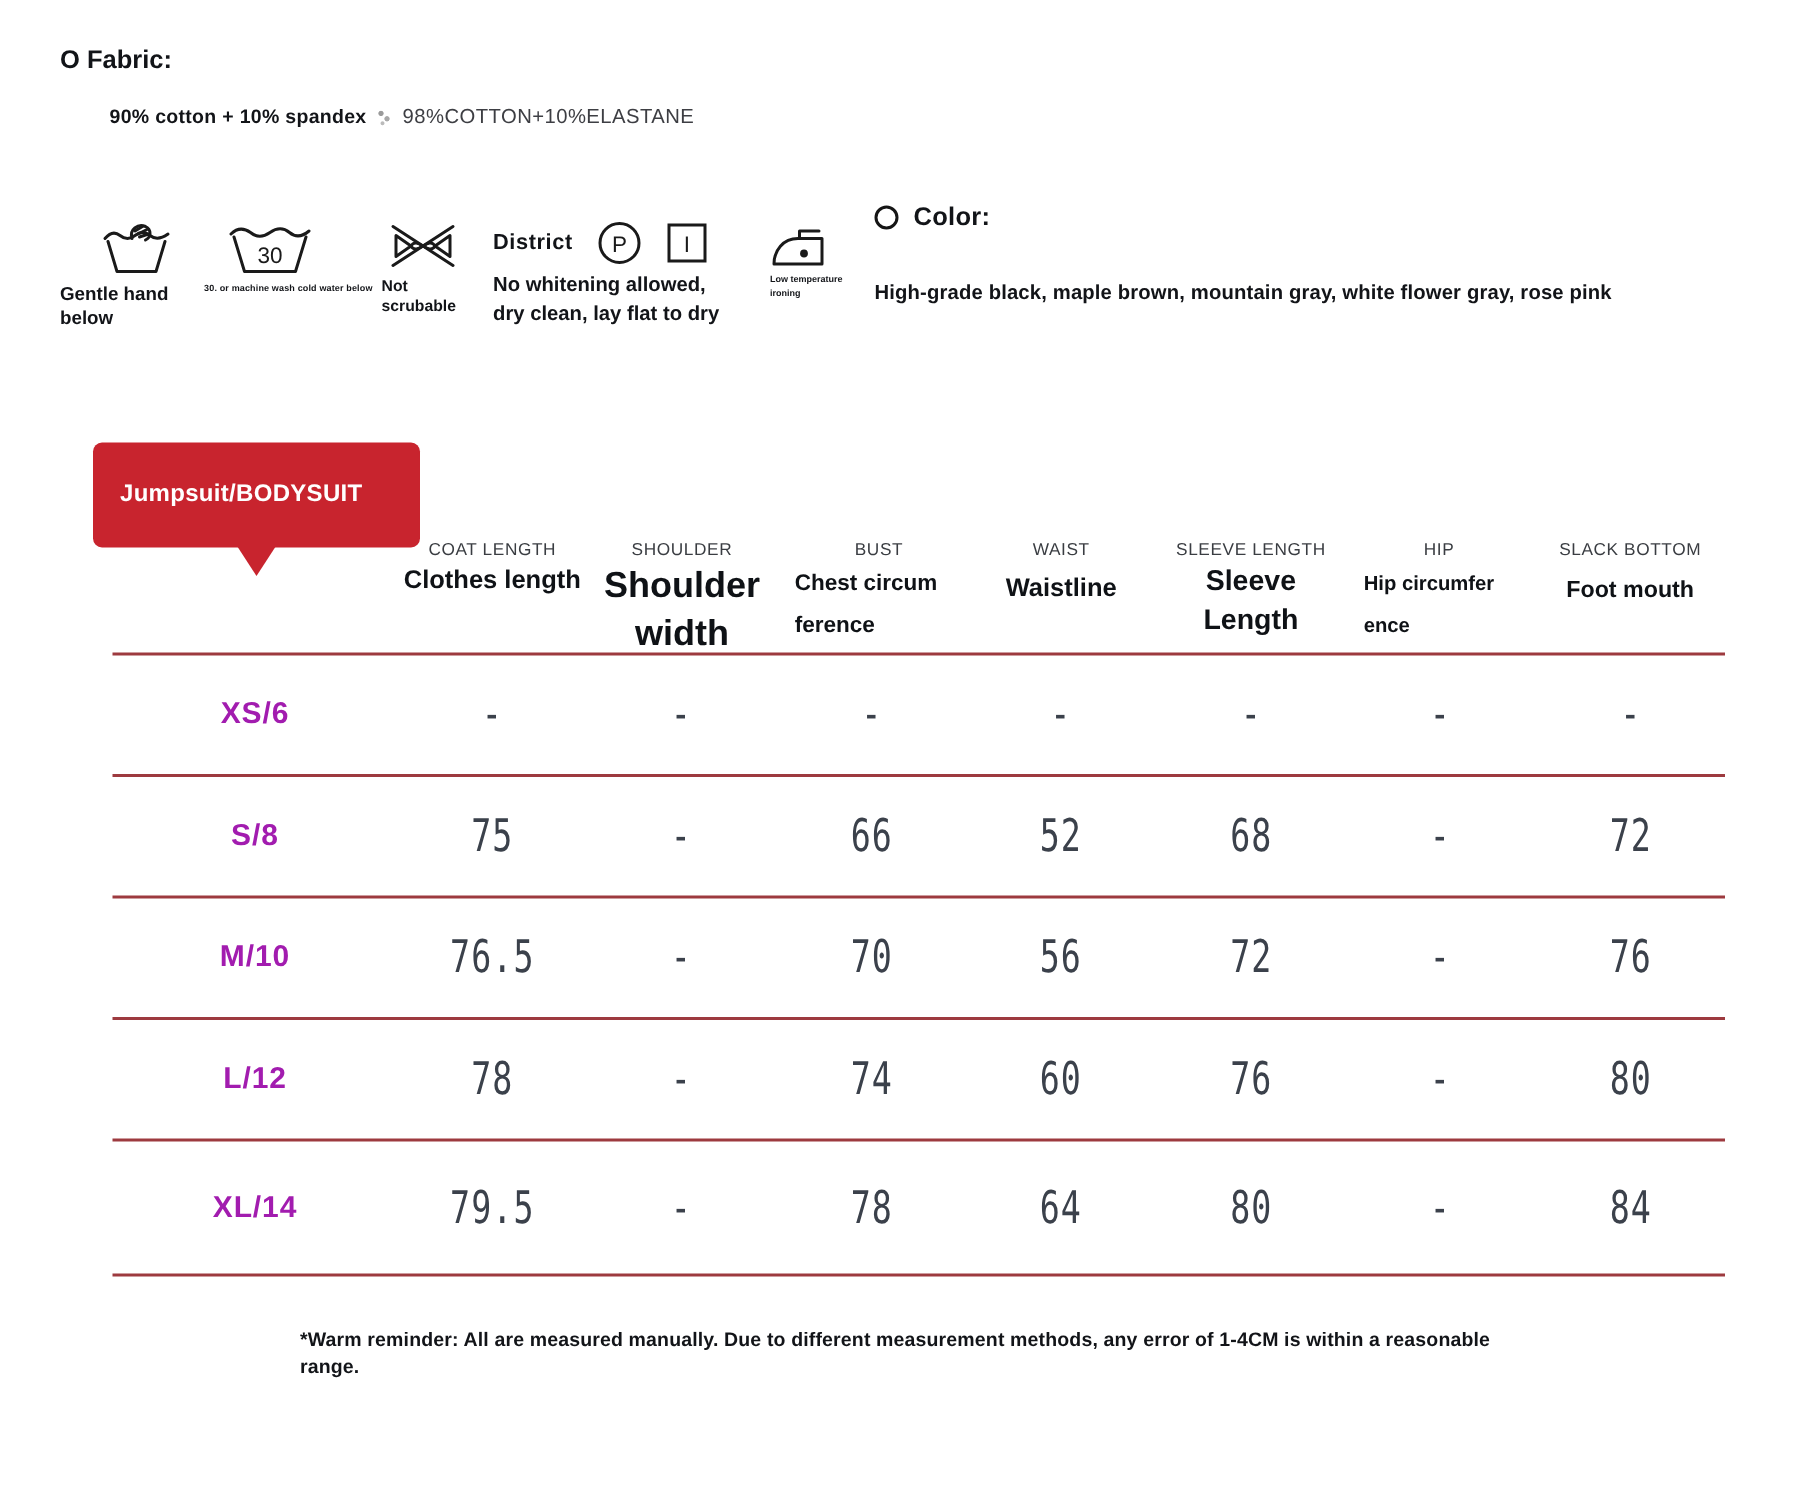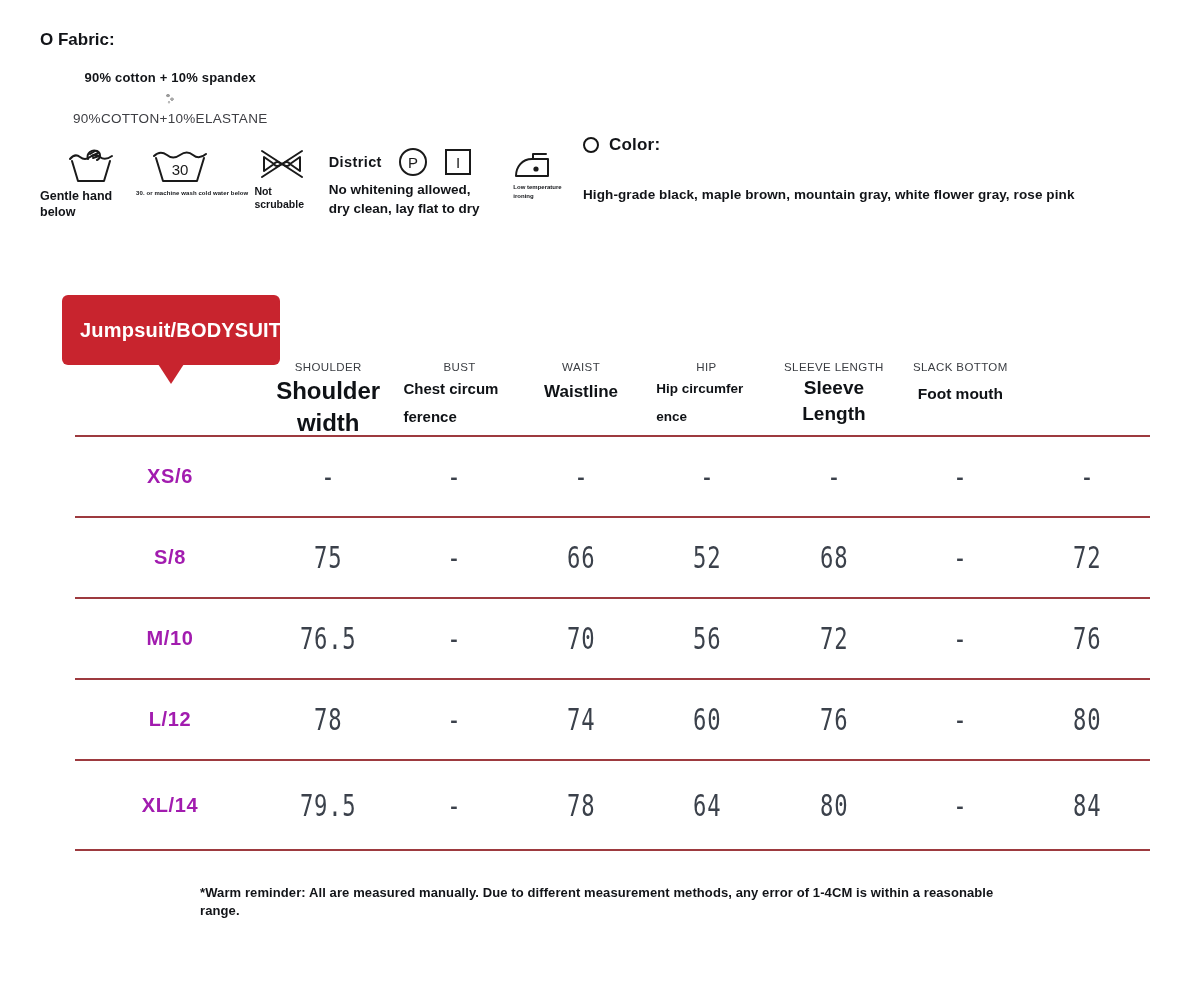"90% cotton + 10% spandex" .fabric-row { flex-direction: column -> none }
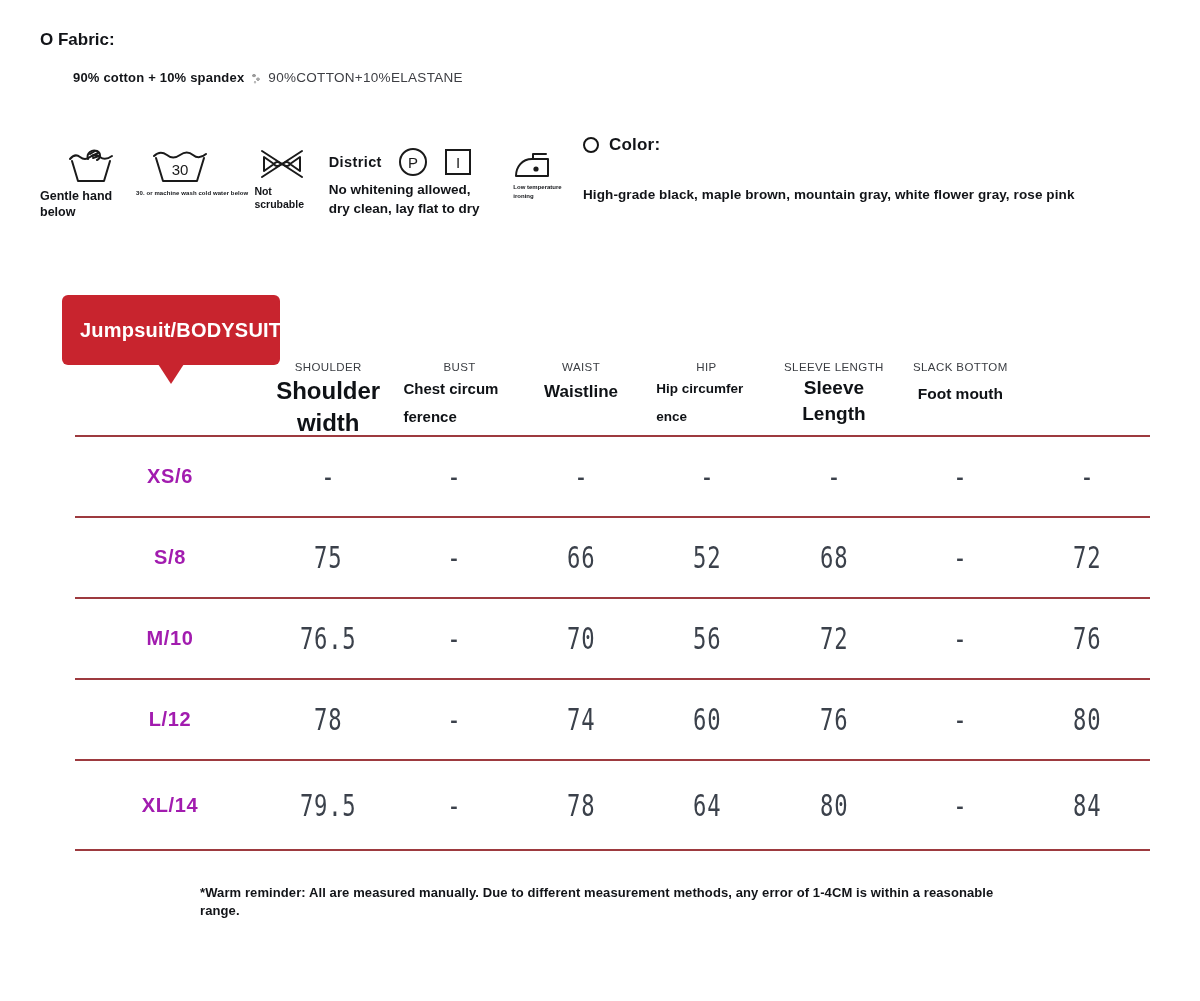"90%COTTON+10%ELASTANE" span.comp-en { text: 90%COTTON+10%ELASTANE -> 98%COTTON+10%ELASTANE }
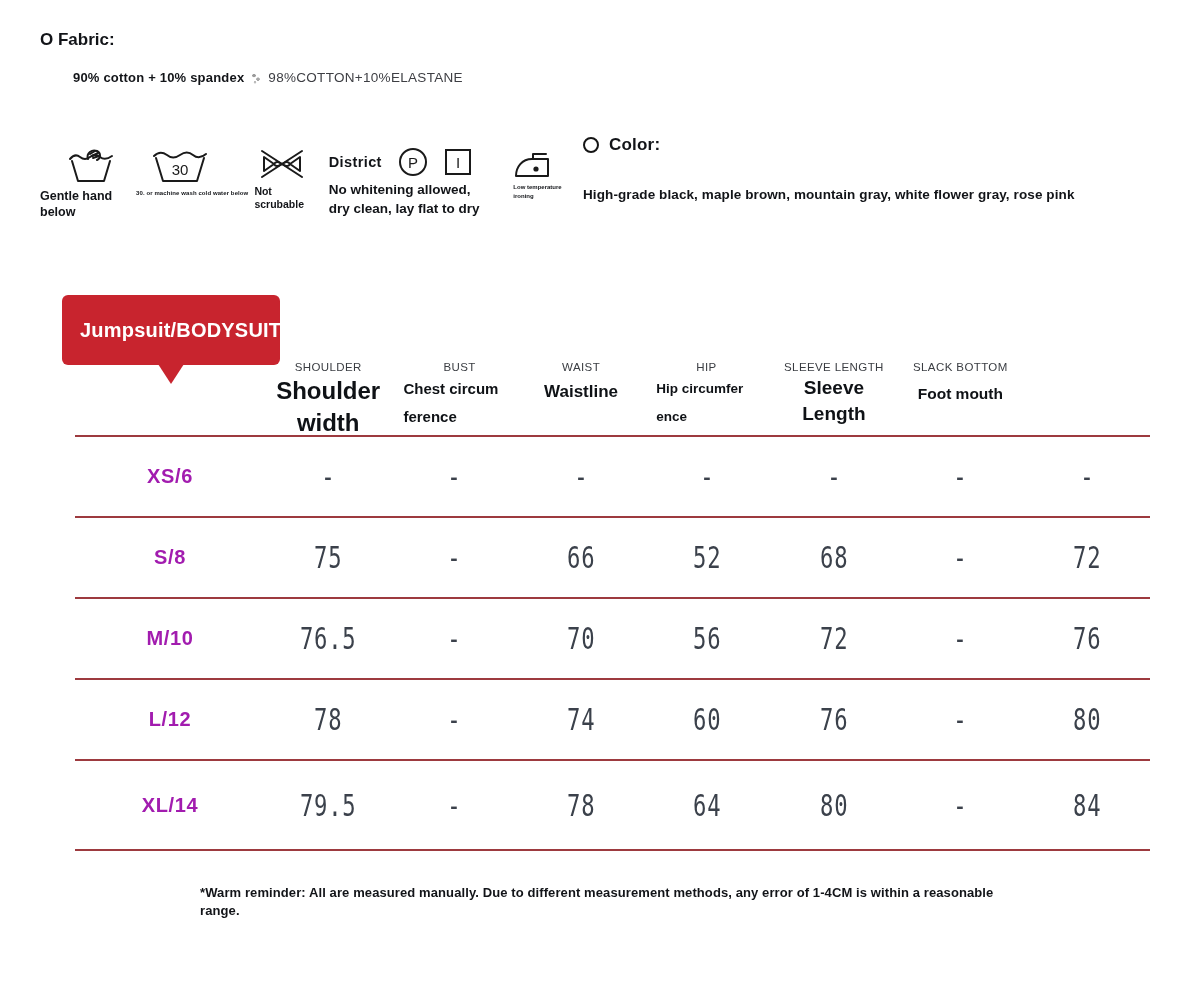"Jumpsuit/BODYSUIT" .banner { font-size: 20px -> 16px }
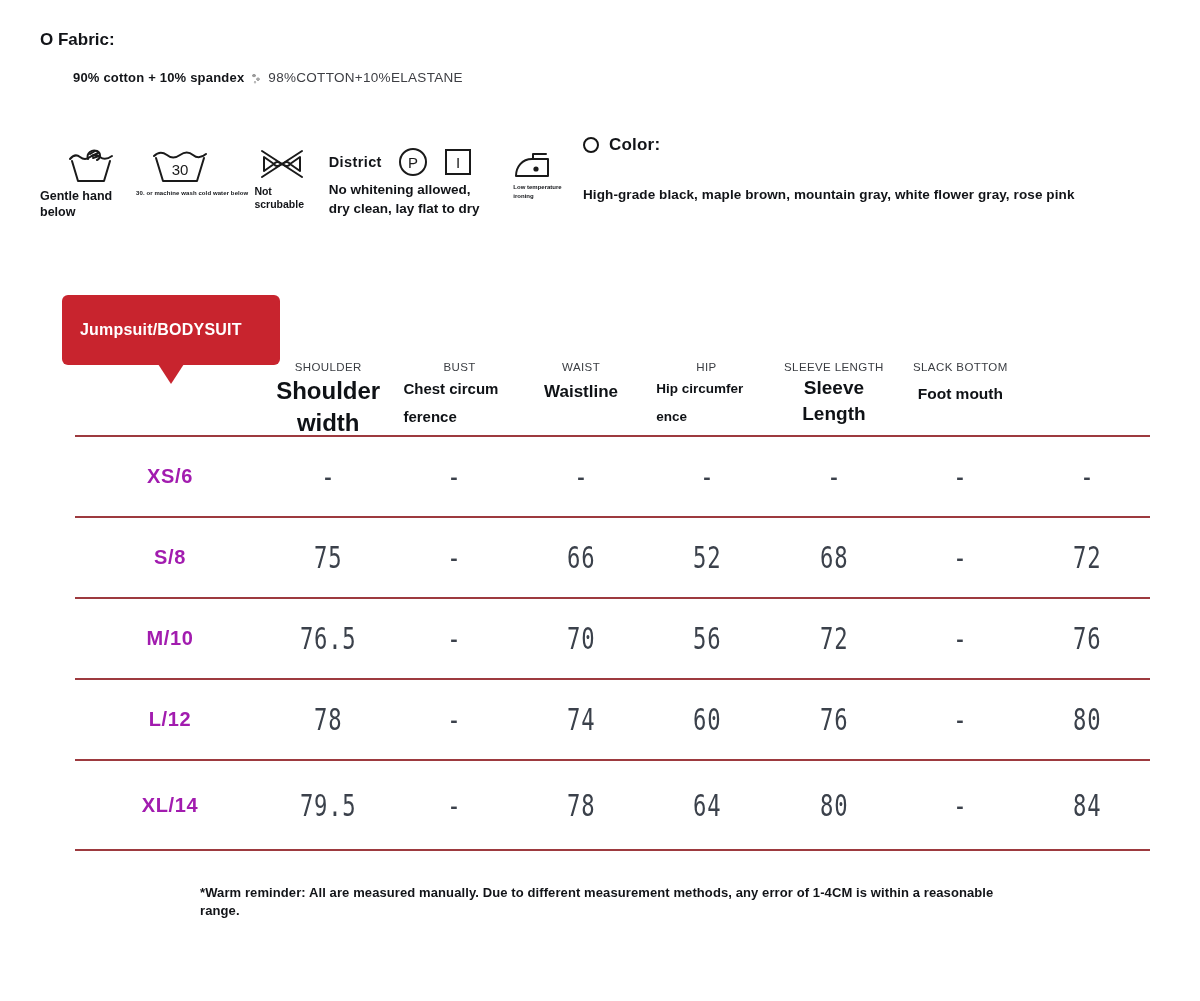"COAT LENGTH" div.th { html: none -> <div> <div>COAT LENGTH</div> <div>Clothes length</div> </div> }
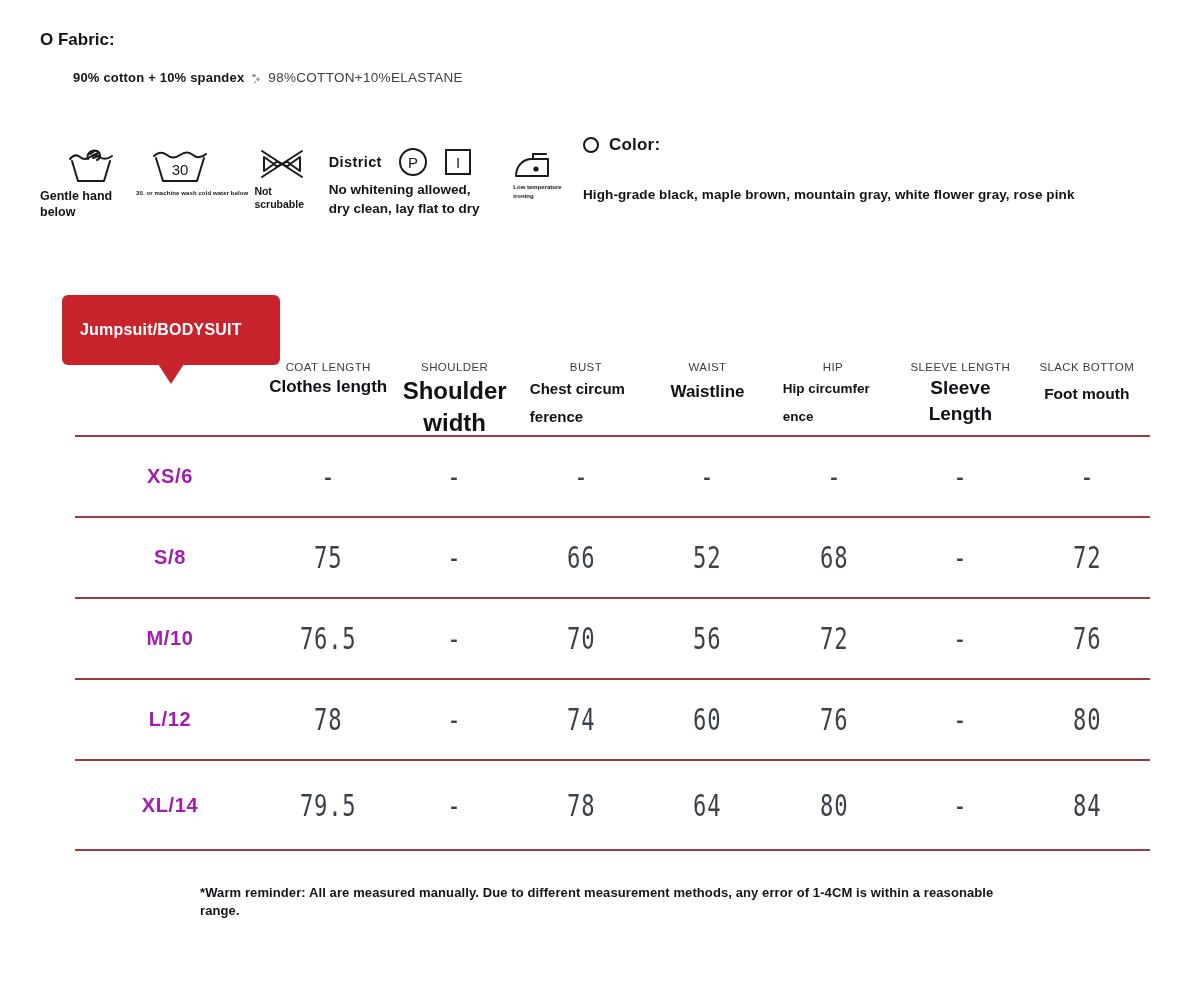"HIP" div.th { order: before "SLEEVE LENGTH" -> after "SLEEVE LENGTH" }
